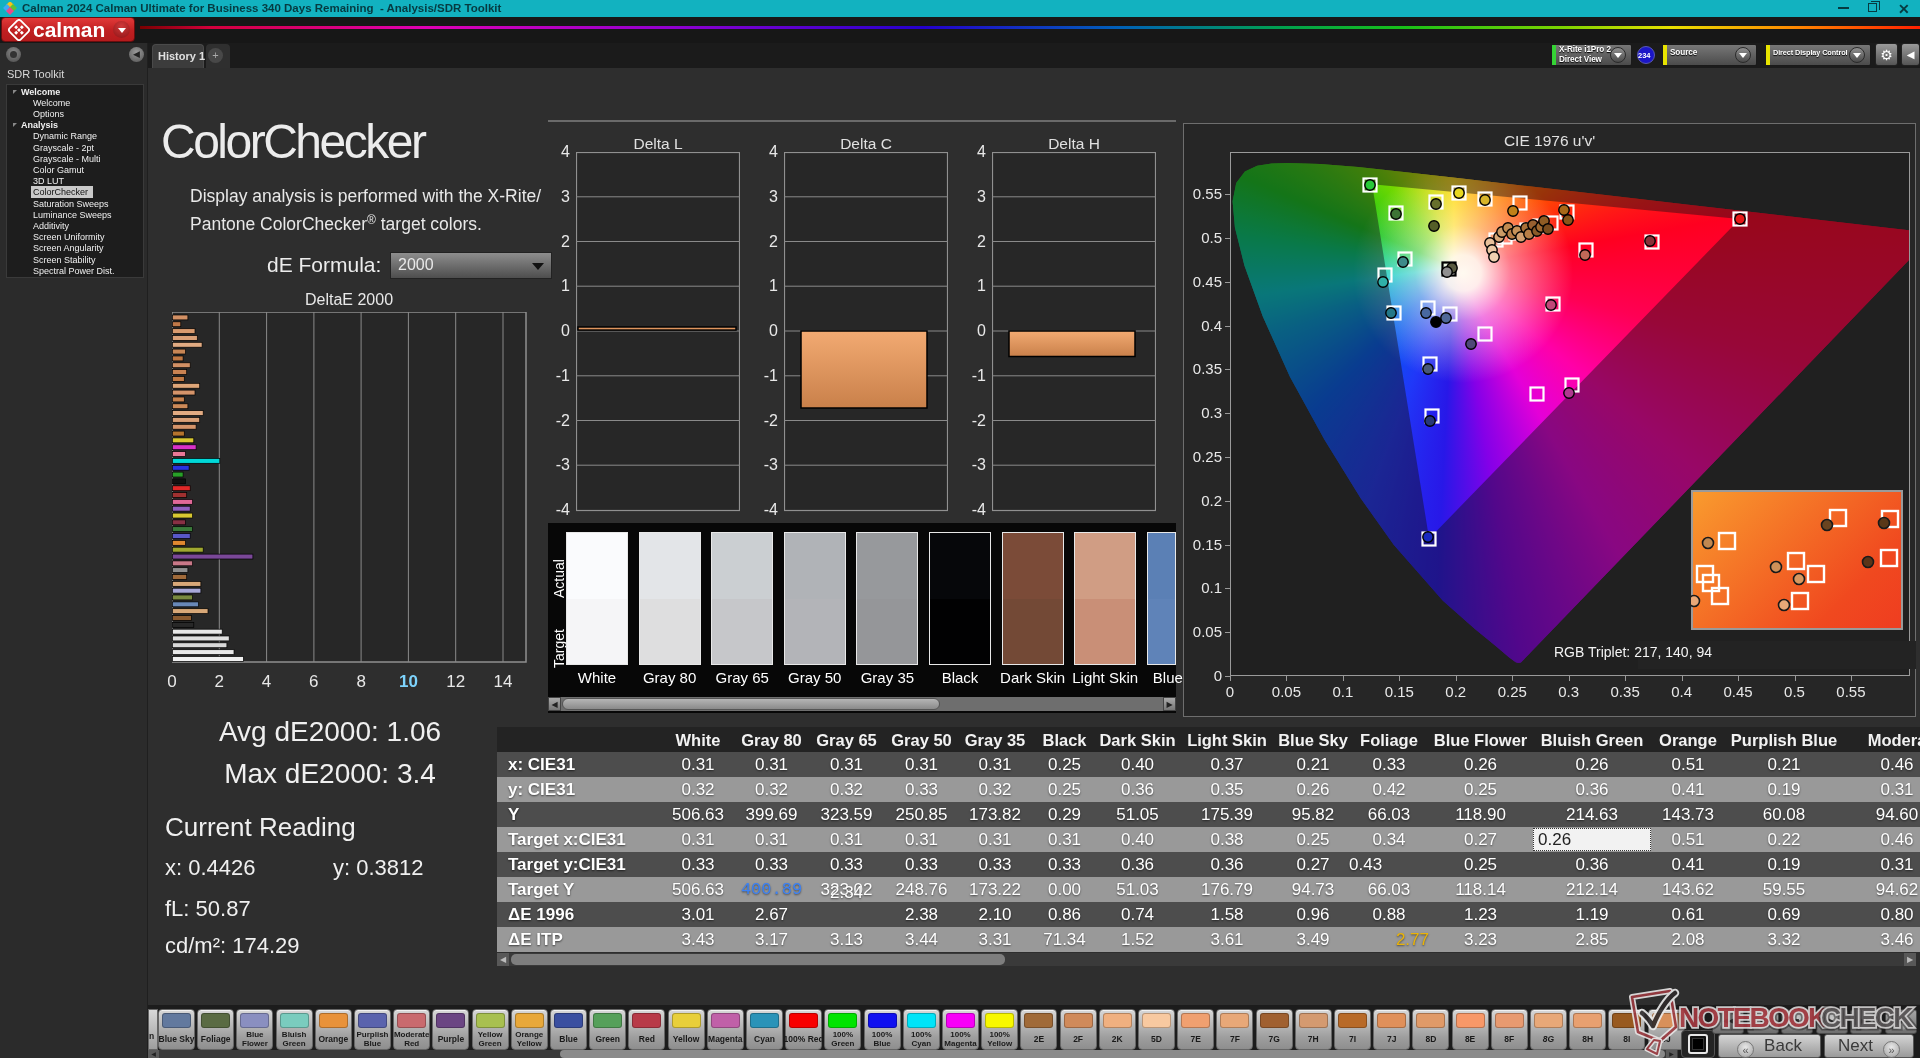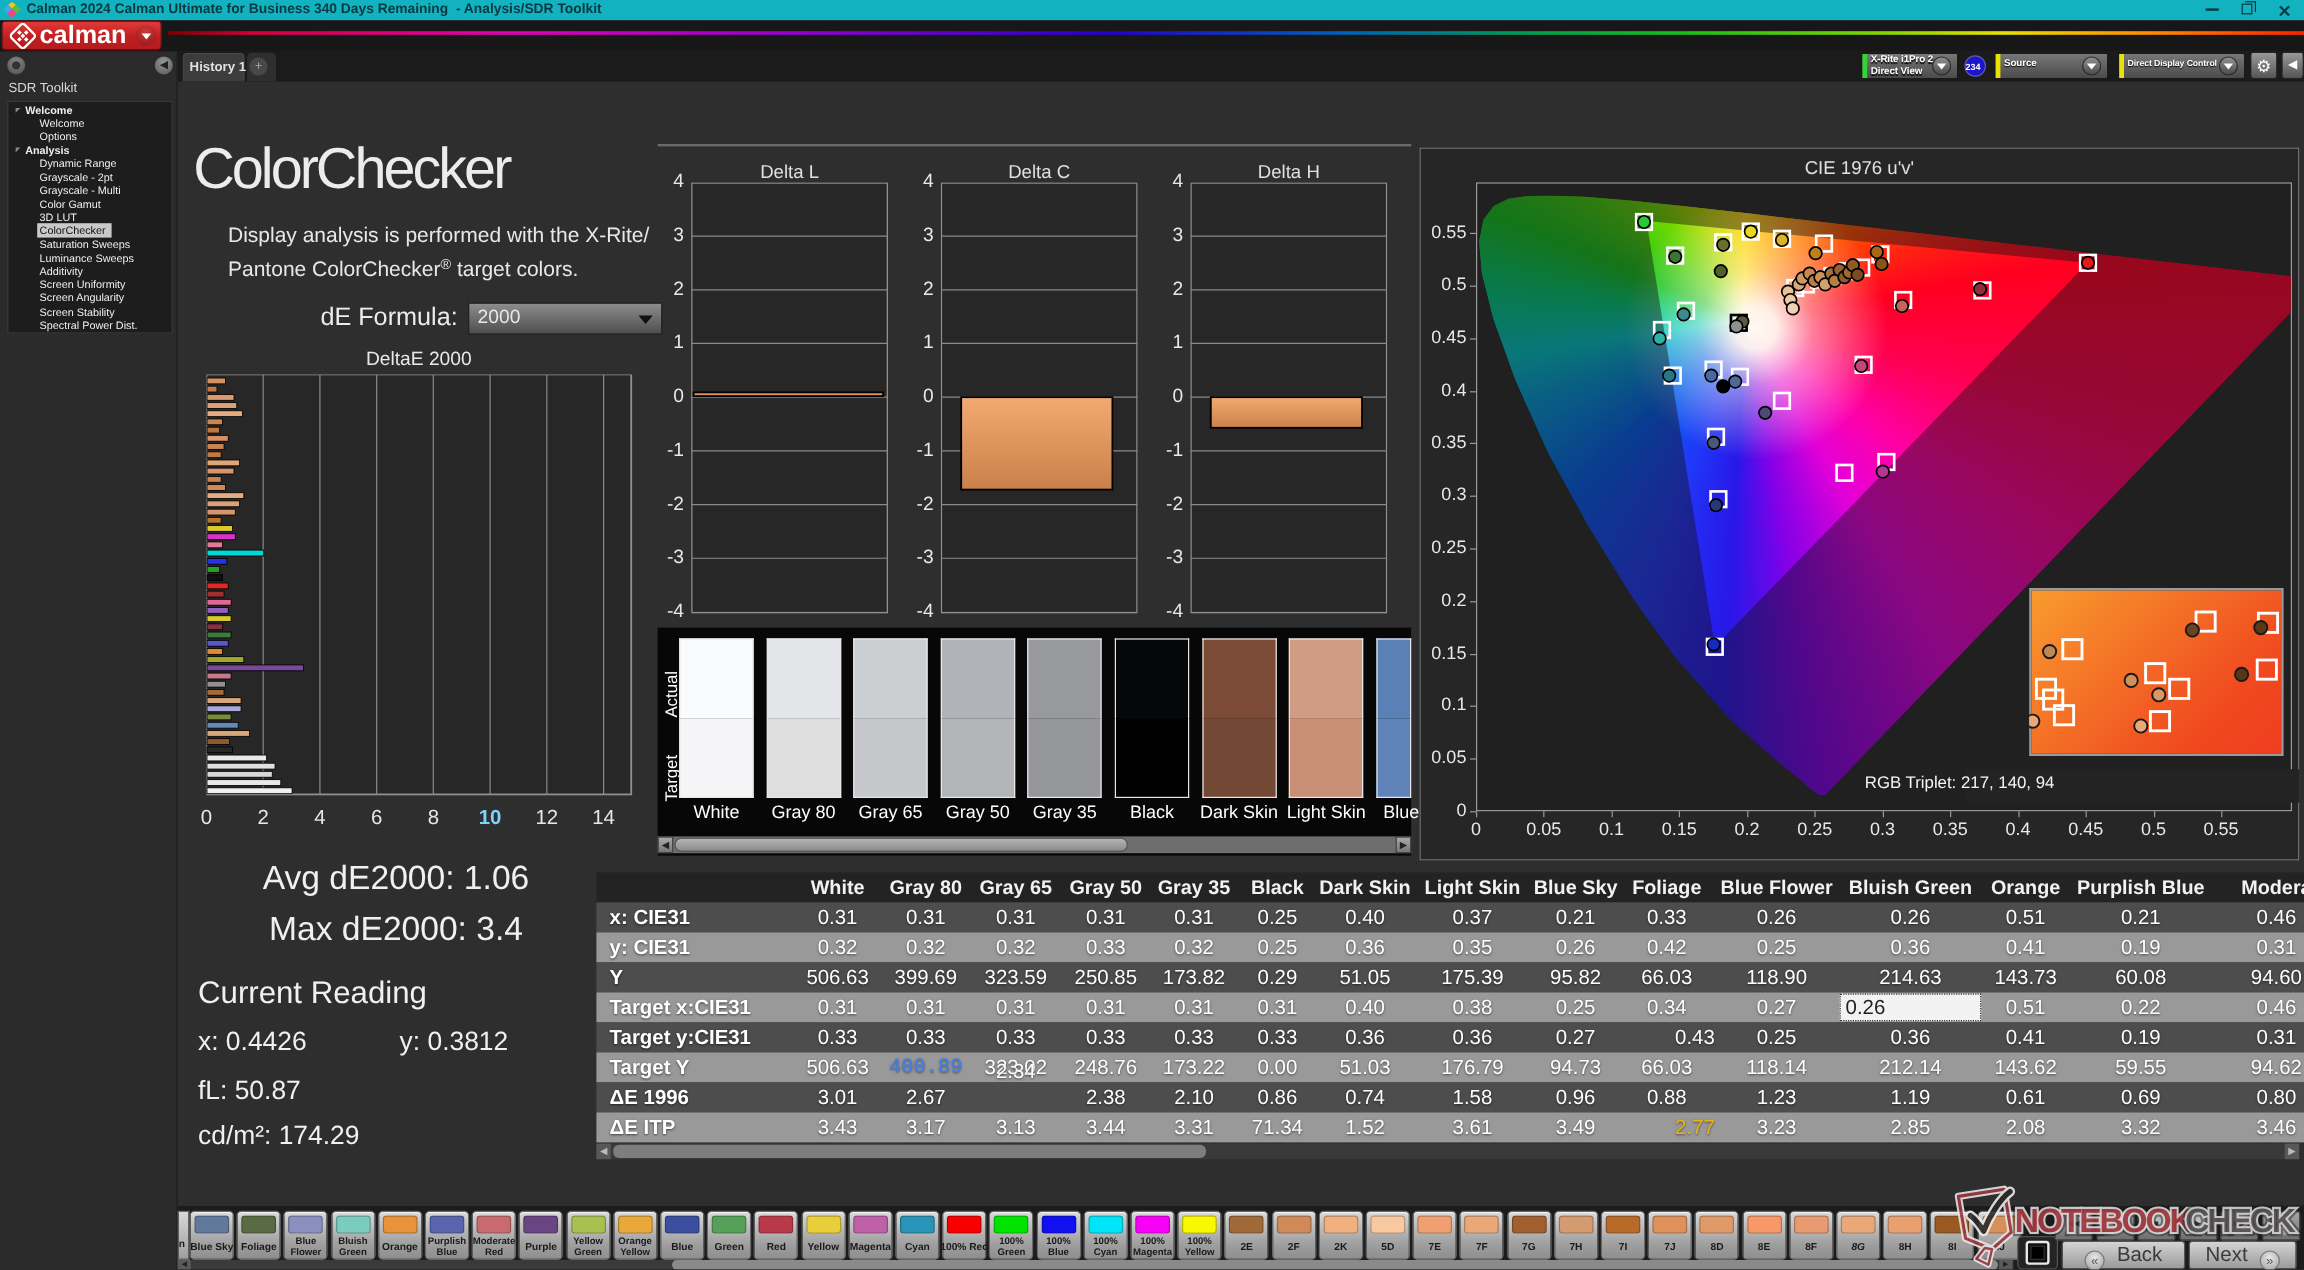"0.43" div.abs { text-align: right -> left }
